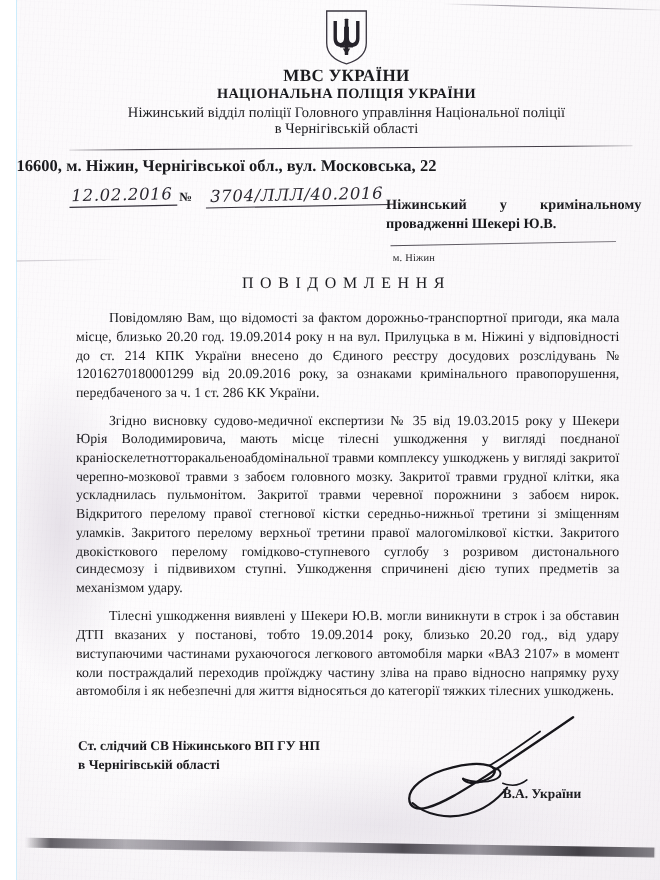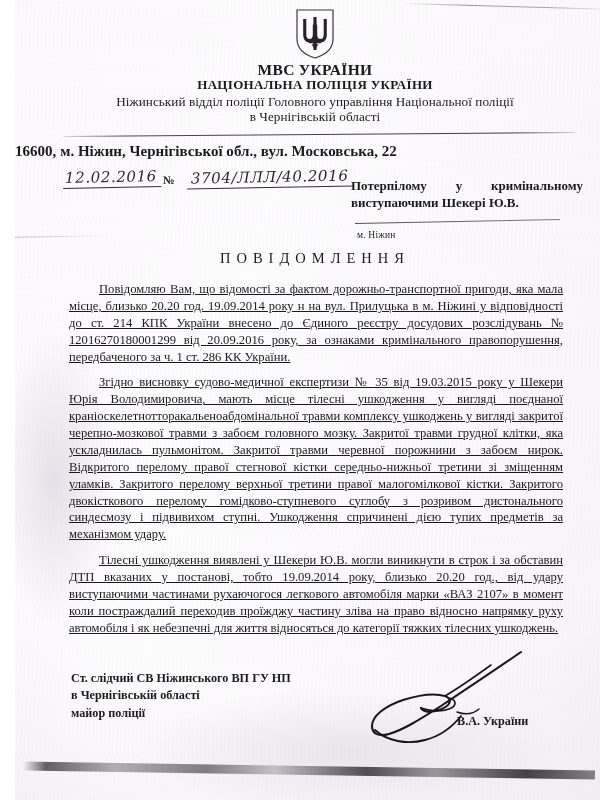"Потерпілому у кримінальному виступаючими" div.addressee { text: Потерпілому у кримінальному виступаючими -> Ніжинський у кримінальному провадженні }
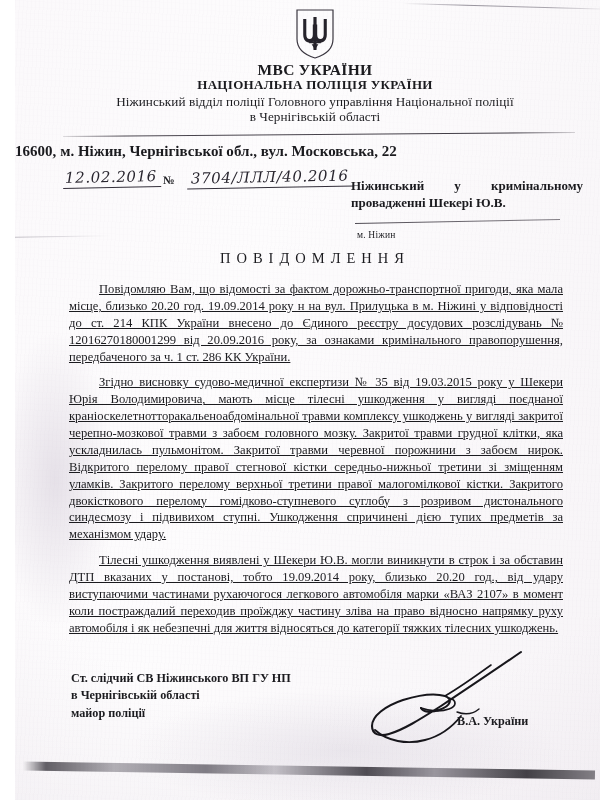"Повідомляю Вам, що відомості за" .body-block p { text-decoration: underline -> none }
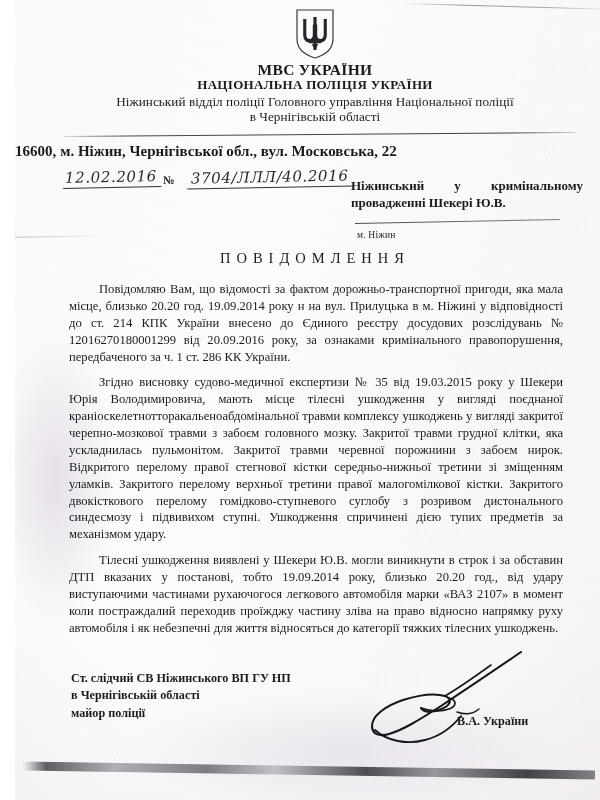"майор поліції" div { html: <div>майор поліції</div> -> none }
